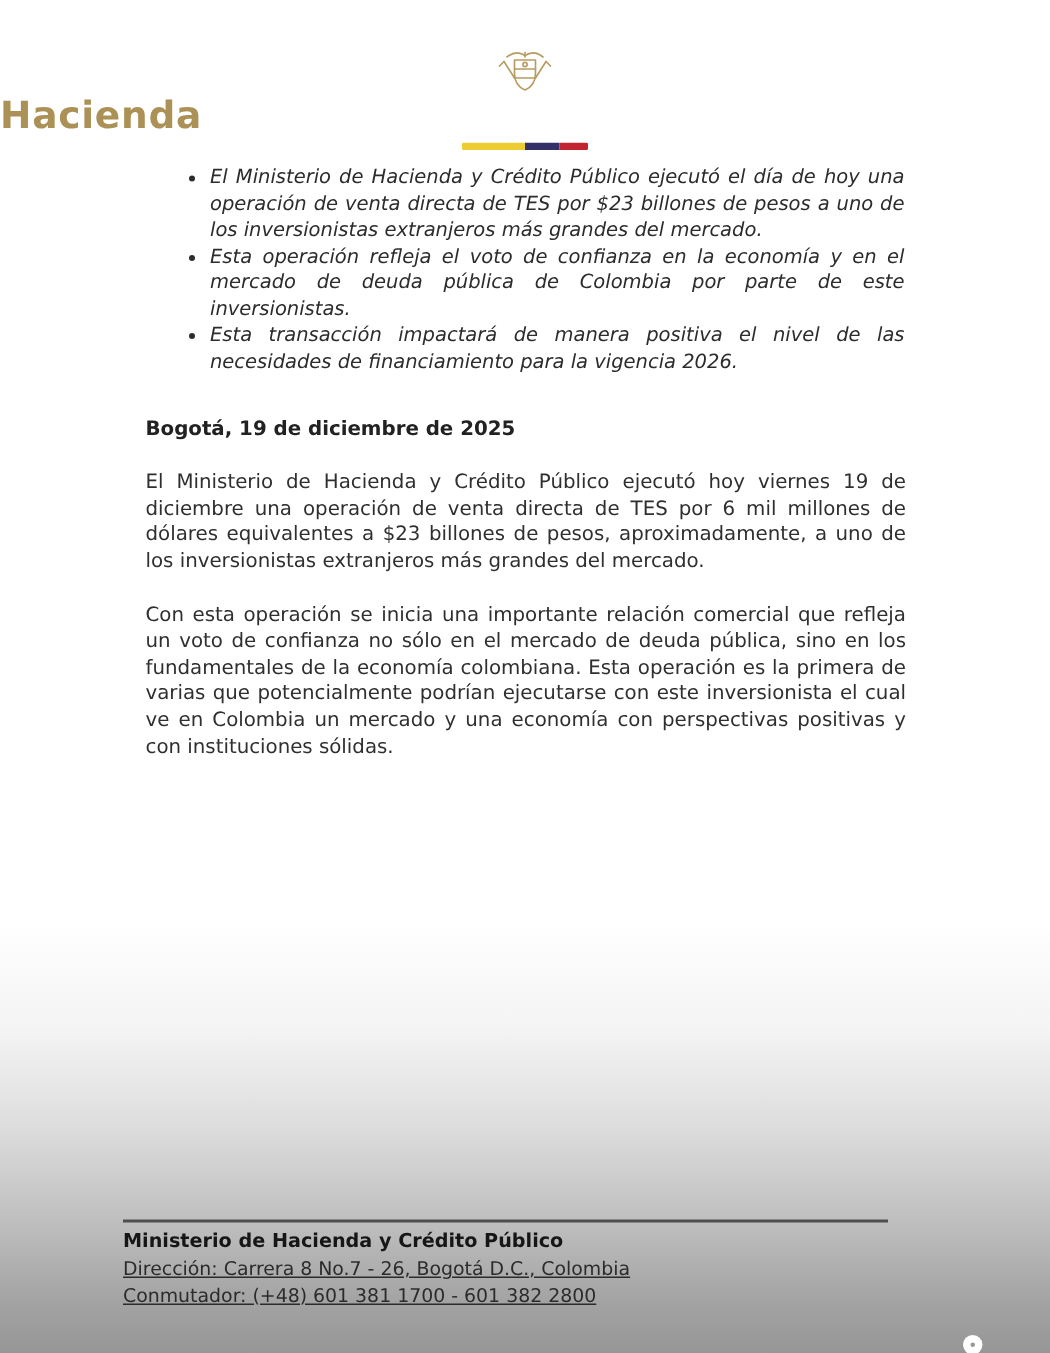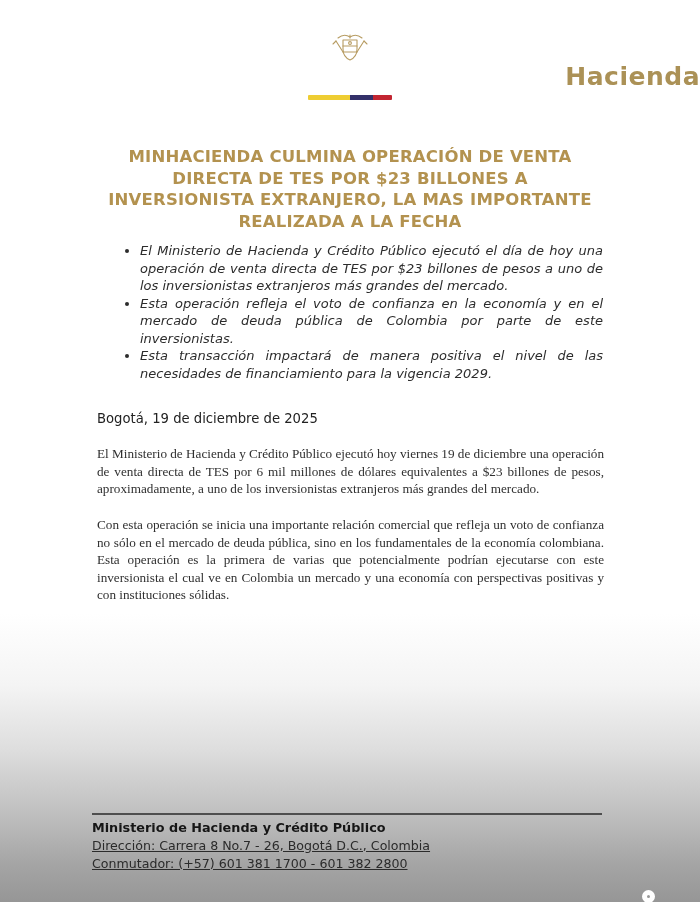"Hacienda" .header { text-align: right -> left }
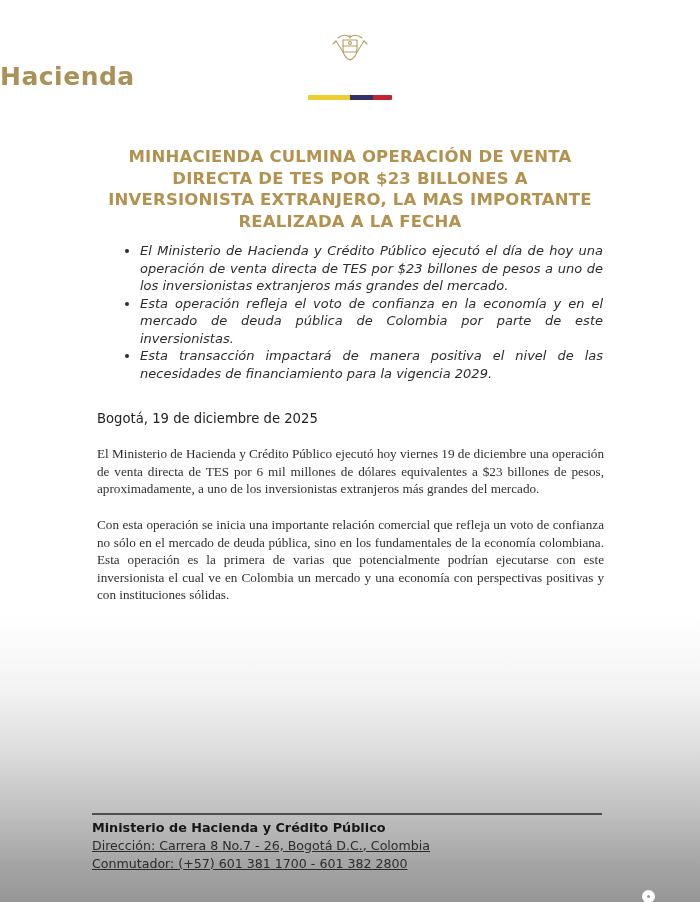"MINHACIENDA CULMINA OPERACIÓN DE VENTA" div.title { html: <div>MINHACIENDA CULMINA OPERACIÓN DE VENTA DIRECTA DE TES POR $23 BILLONES A INVERSIONISTA EXTRANJERO, LA MAS IMPORTANTE REALIZADA A LA FECHA</div> -> none }
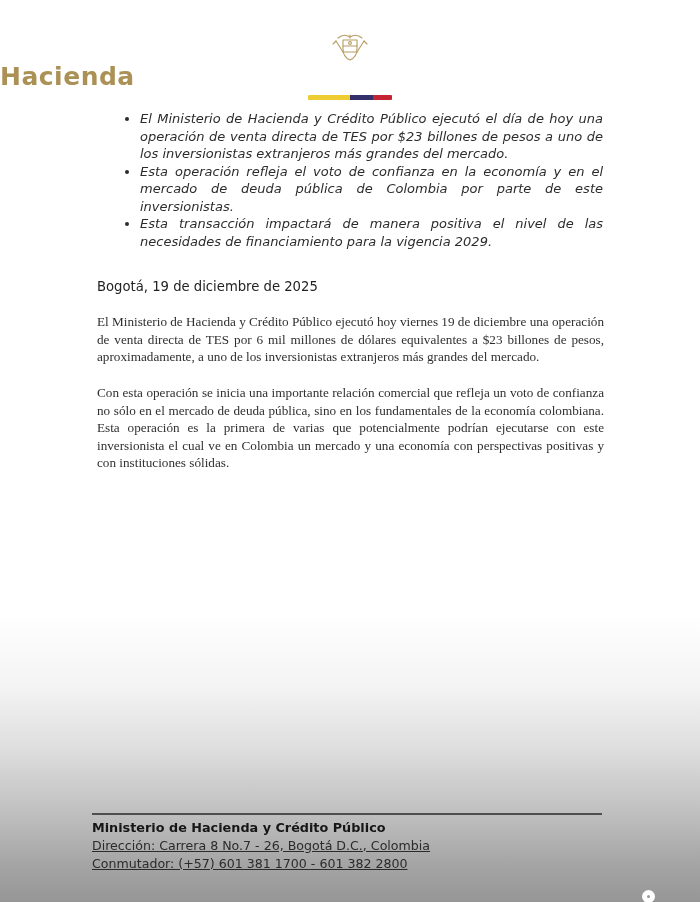"Esta transacción impactará de manera" li { text: 2029 -> 2026 }
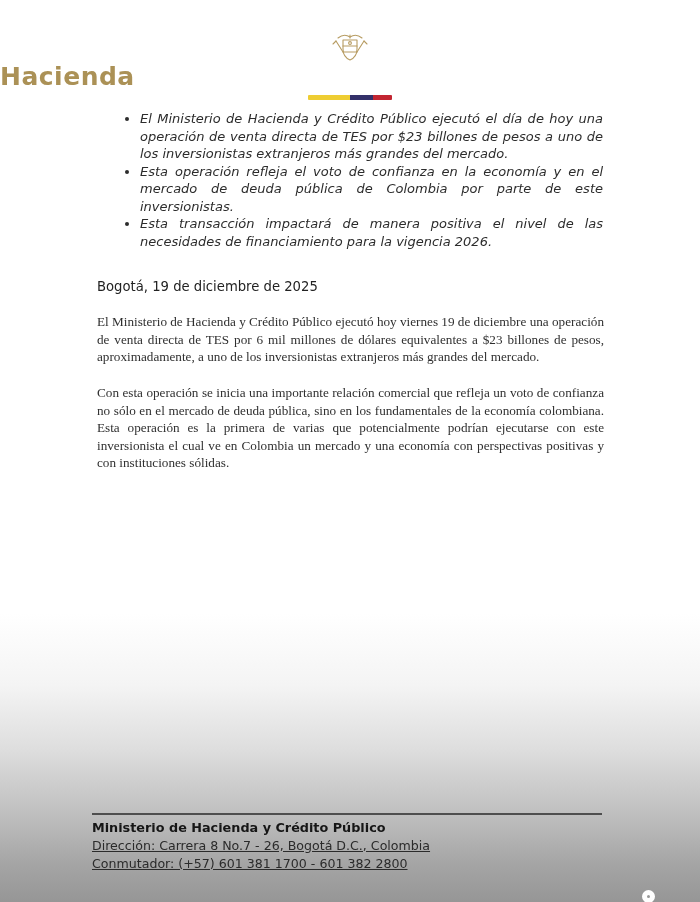"Bogotá, 19 de diciembre de" .dateline { font-weight: normal -> bold }
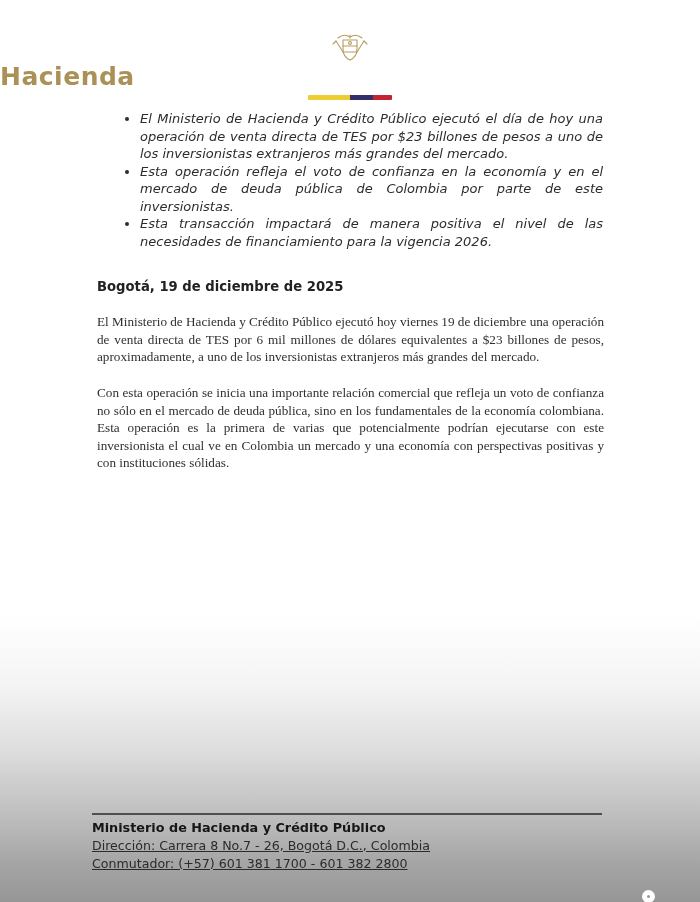"El Ministerio de Hacienda y Crédito Público ejecutó hoy" .body-copy p { font-family: Liberation Serif, serif -> none }
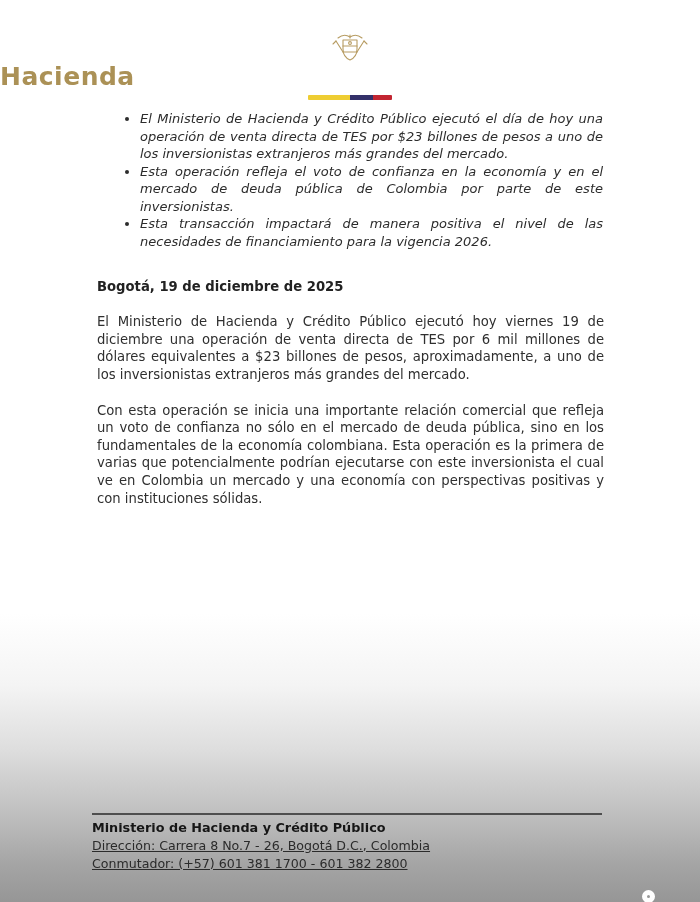"Ministerio de Hacienda y Crédito" .footer { left: 92px -> 82px }
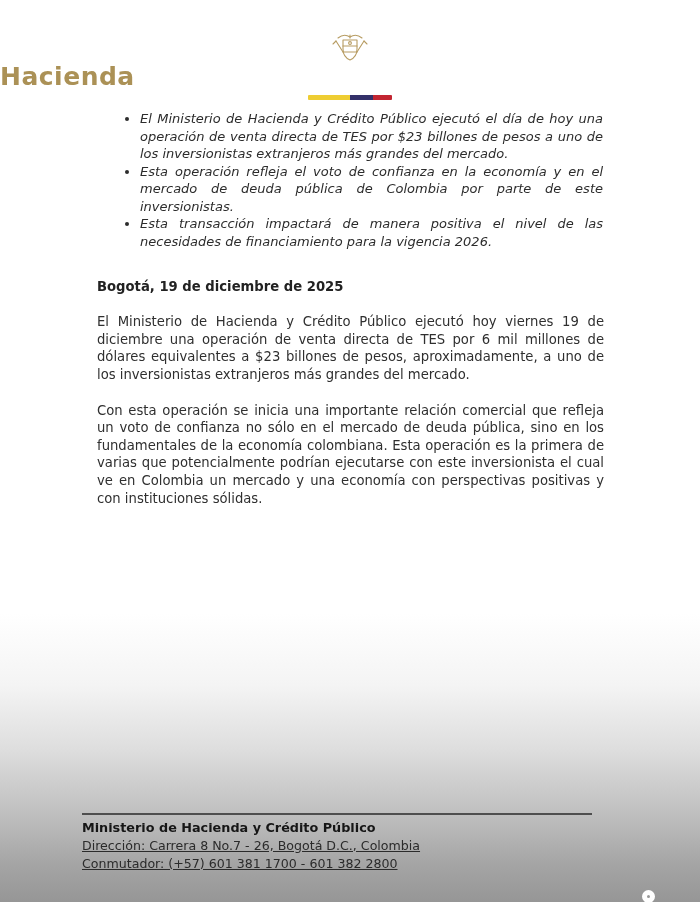"Conmutador: (+57) 601 381 1700" div.footer-line { text: +57 -> +48 }
